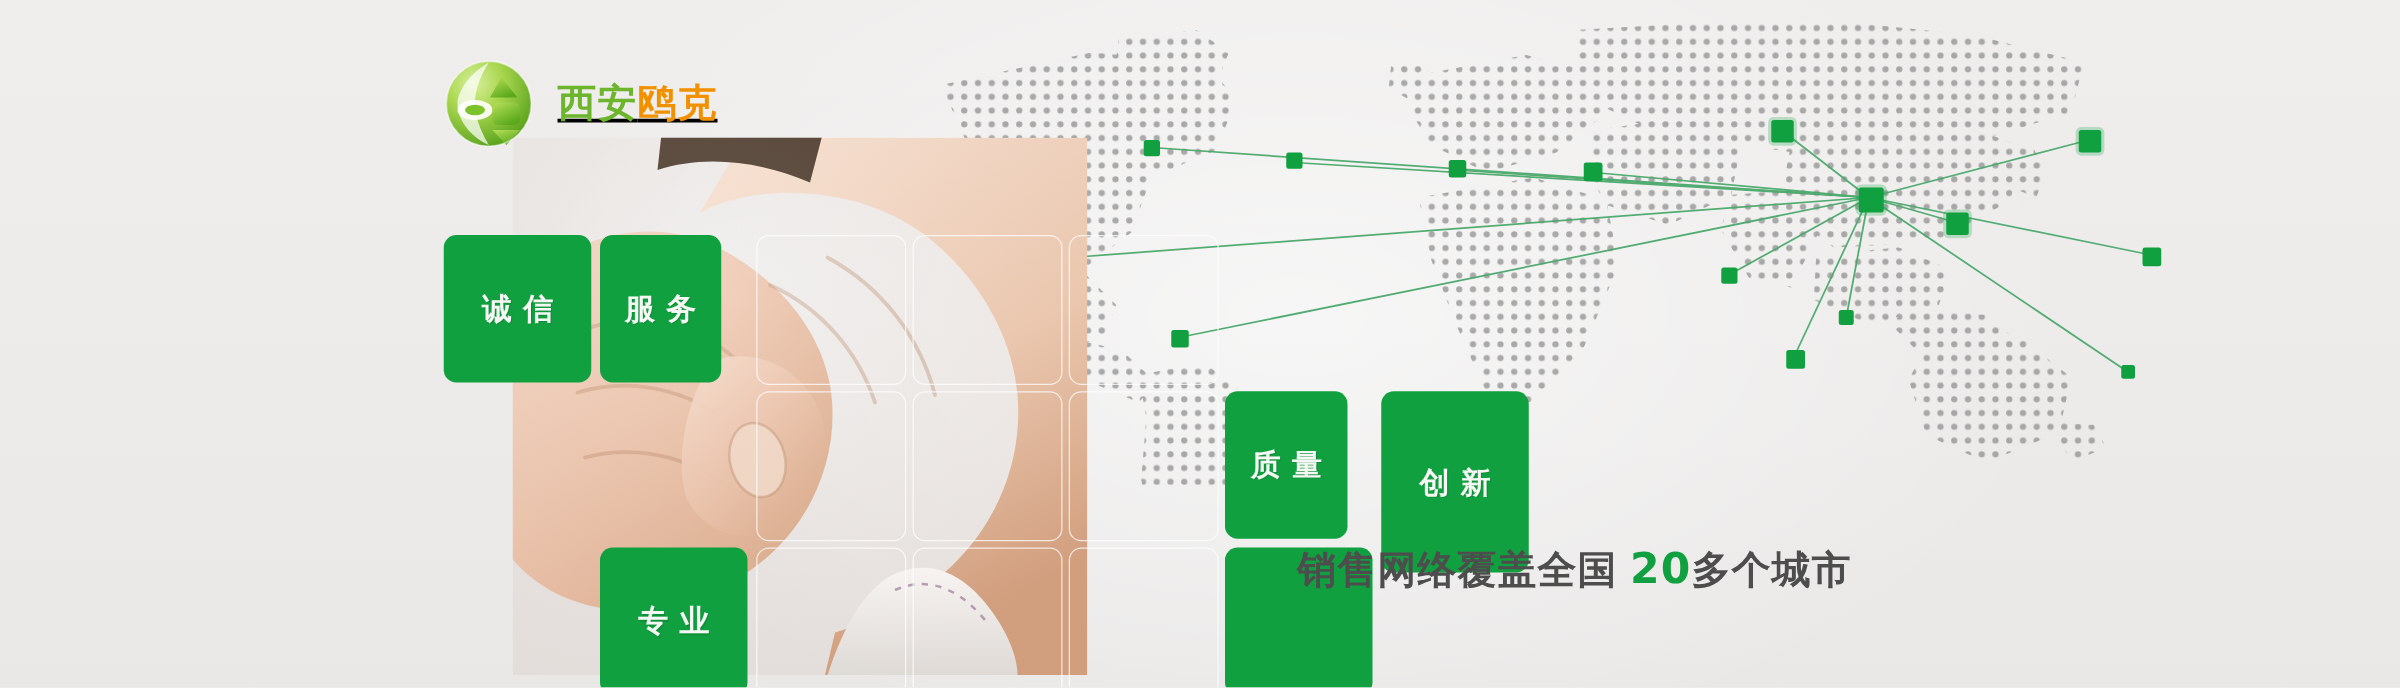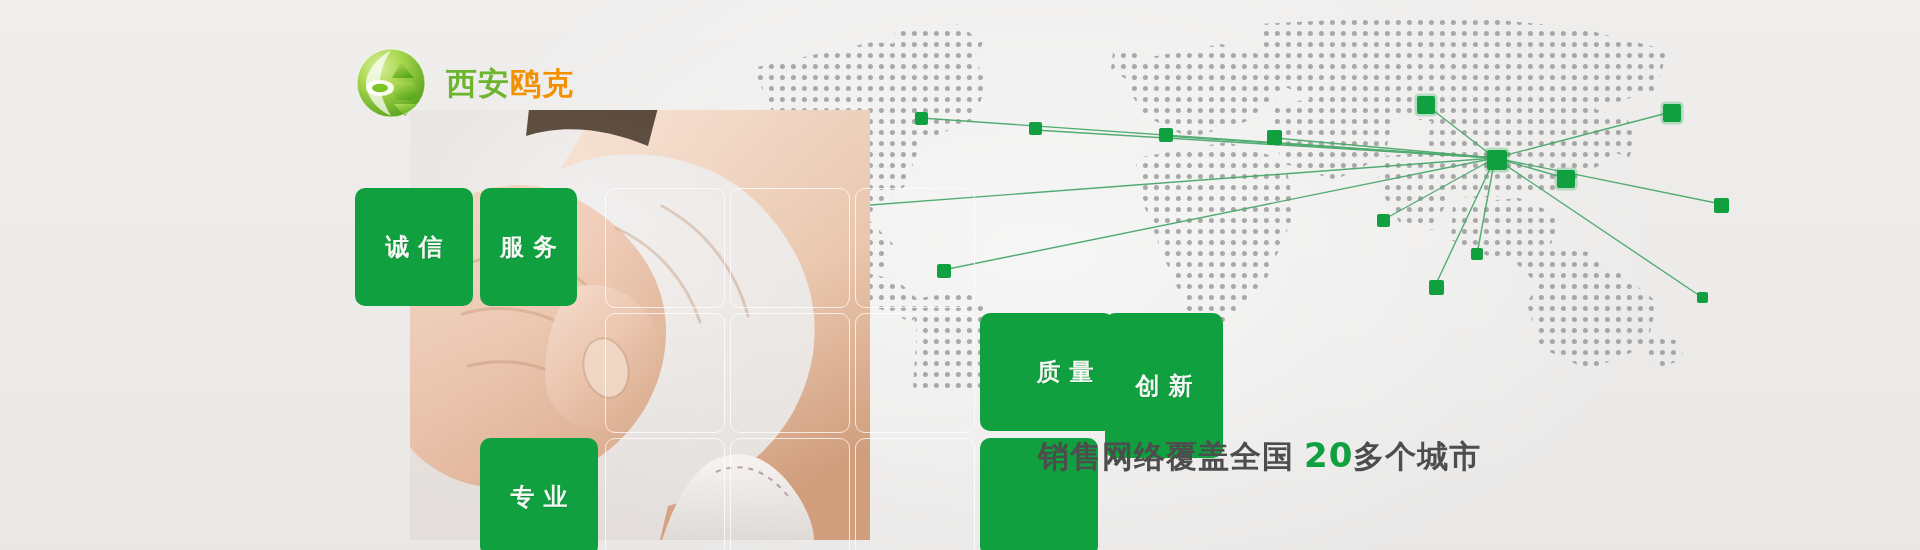"西安鸥克" .logo-text { text-decoration: none -> underline }
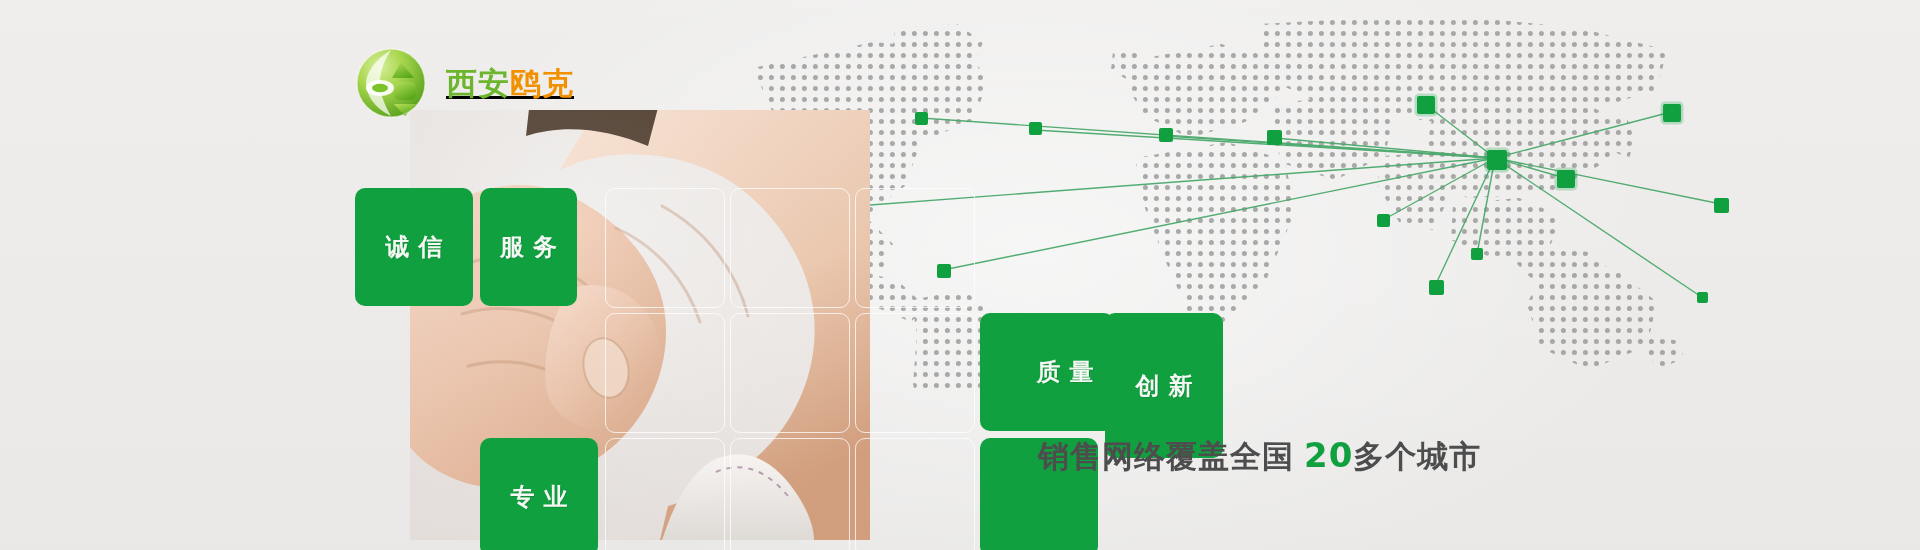"质量" div.tile { padding-left: 36px -> none }
